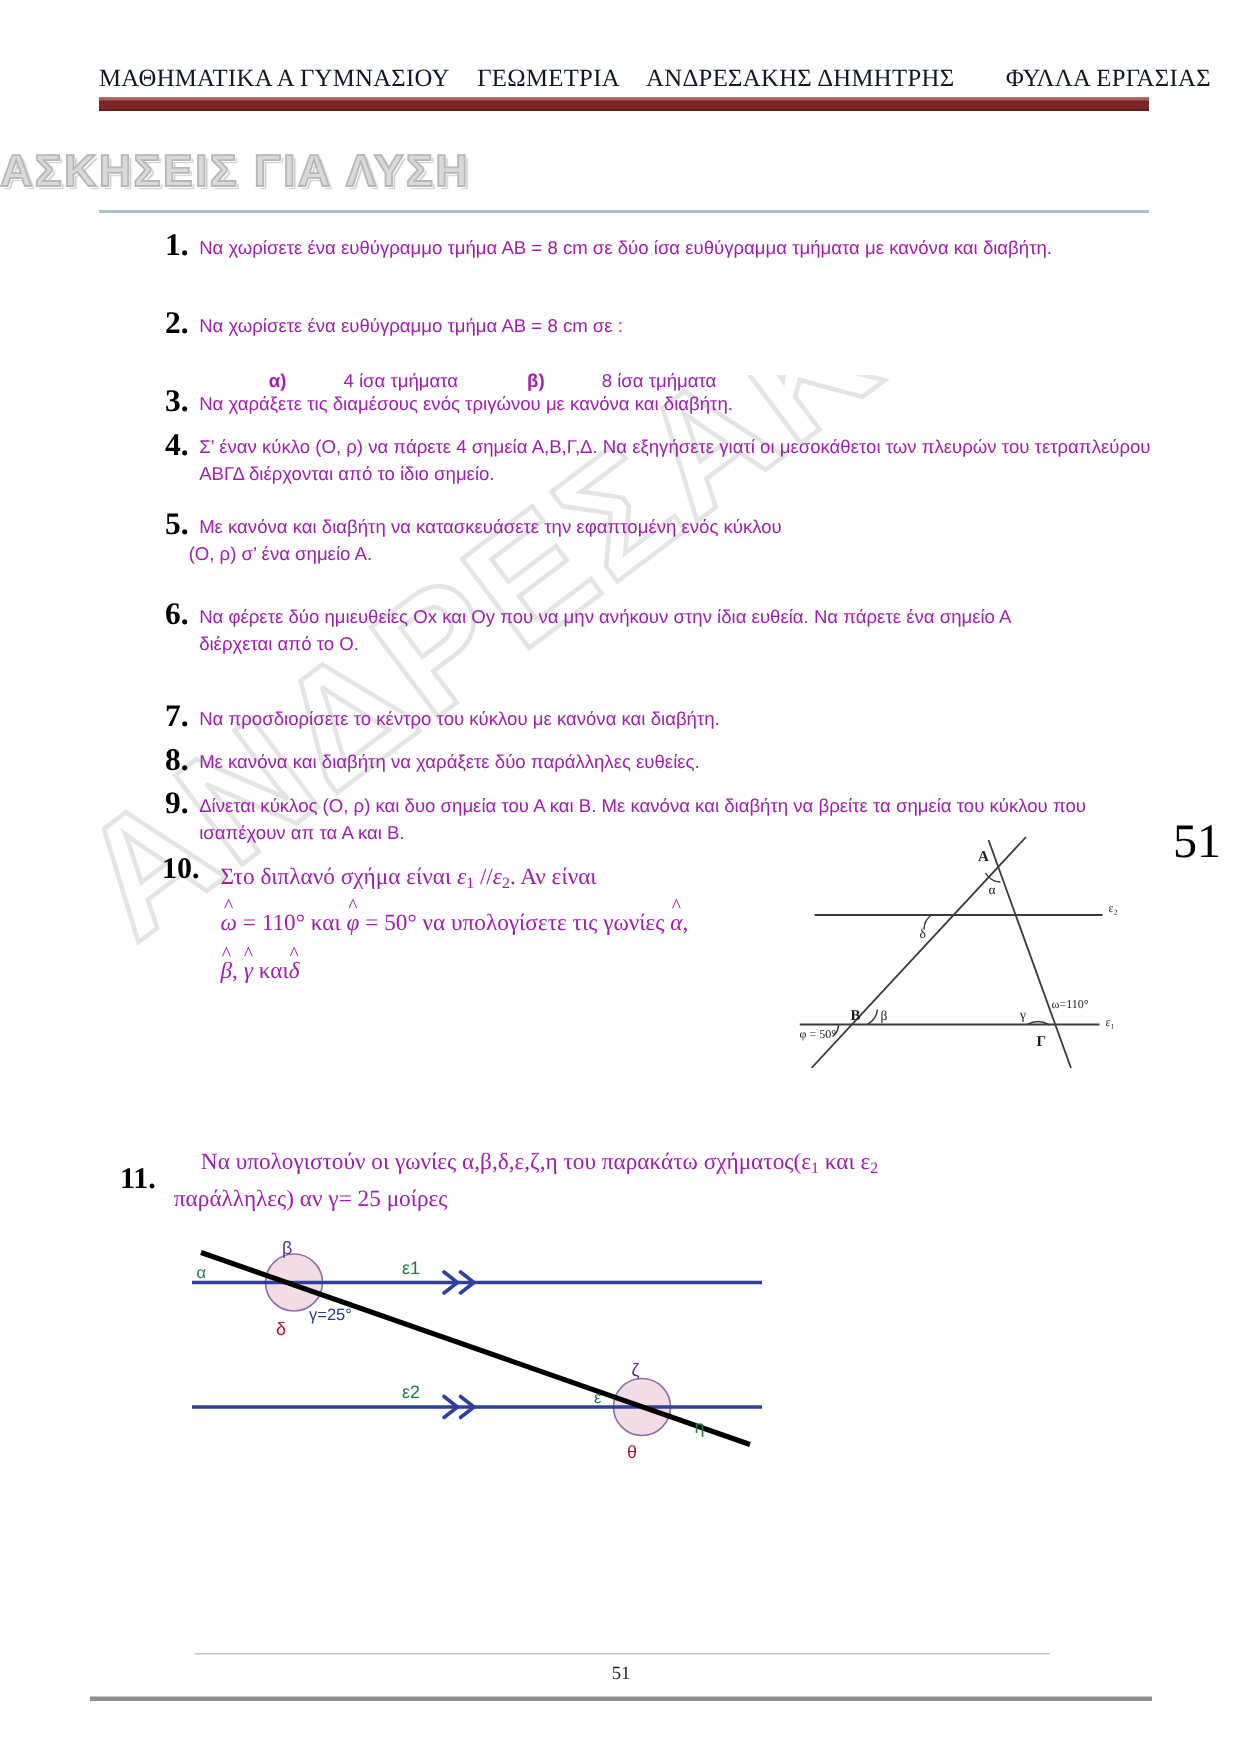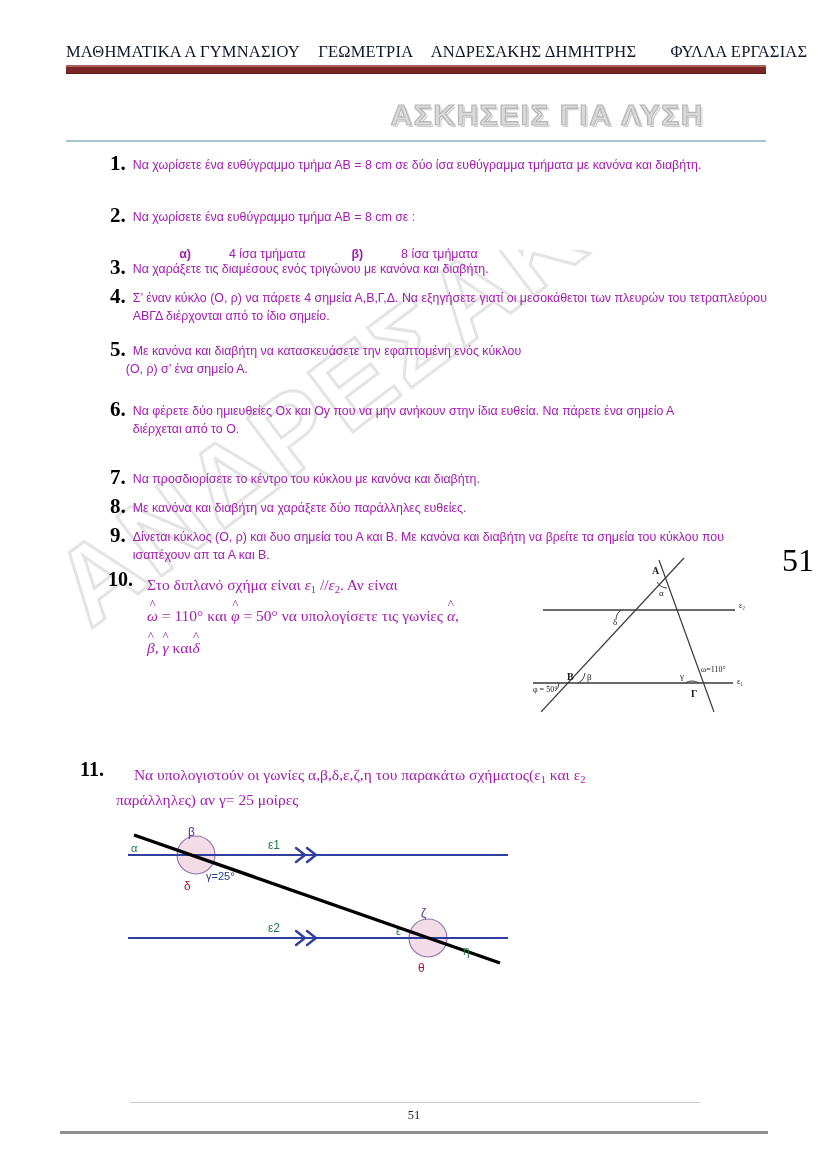"ΑΣΚΗΣΕΙΣ ΓΙΑ ΛΥΣΗ" .title { text-align: right -> left }
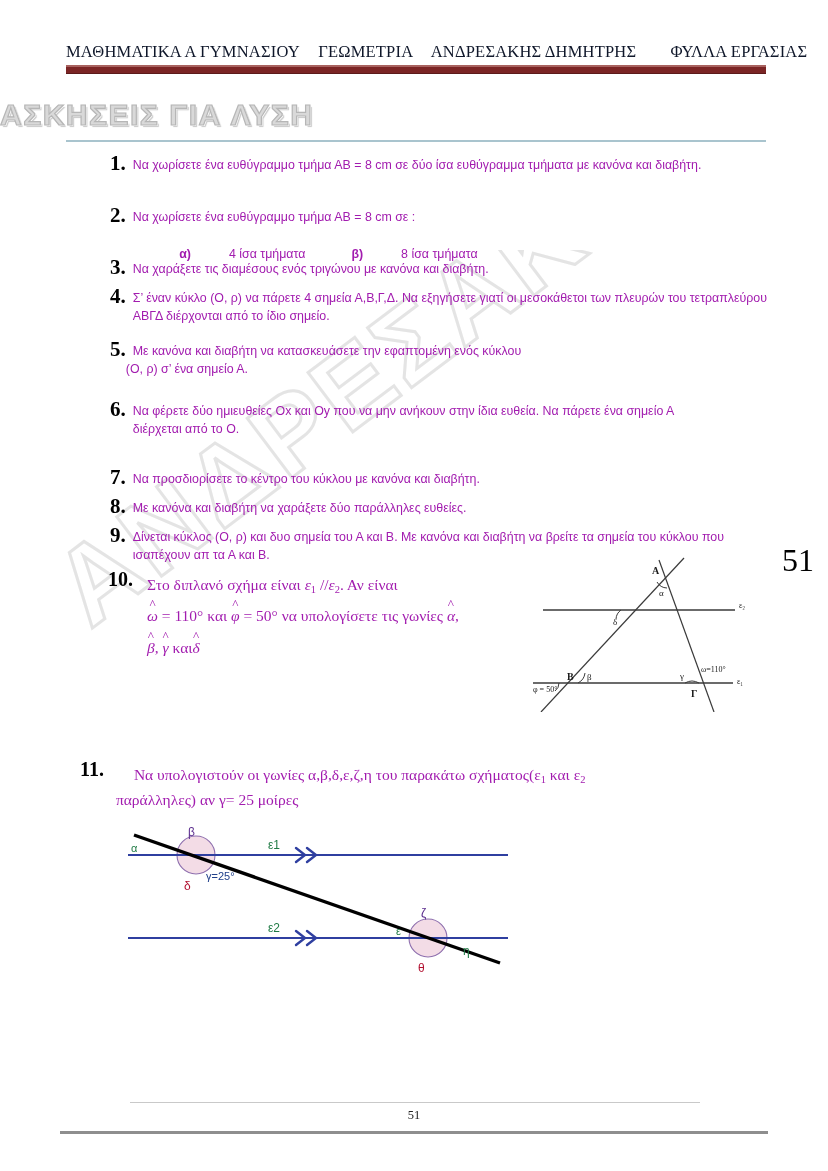"11." div.ex { align-items: none -> center }
